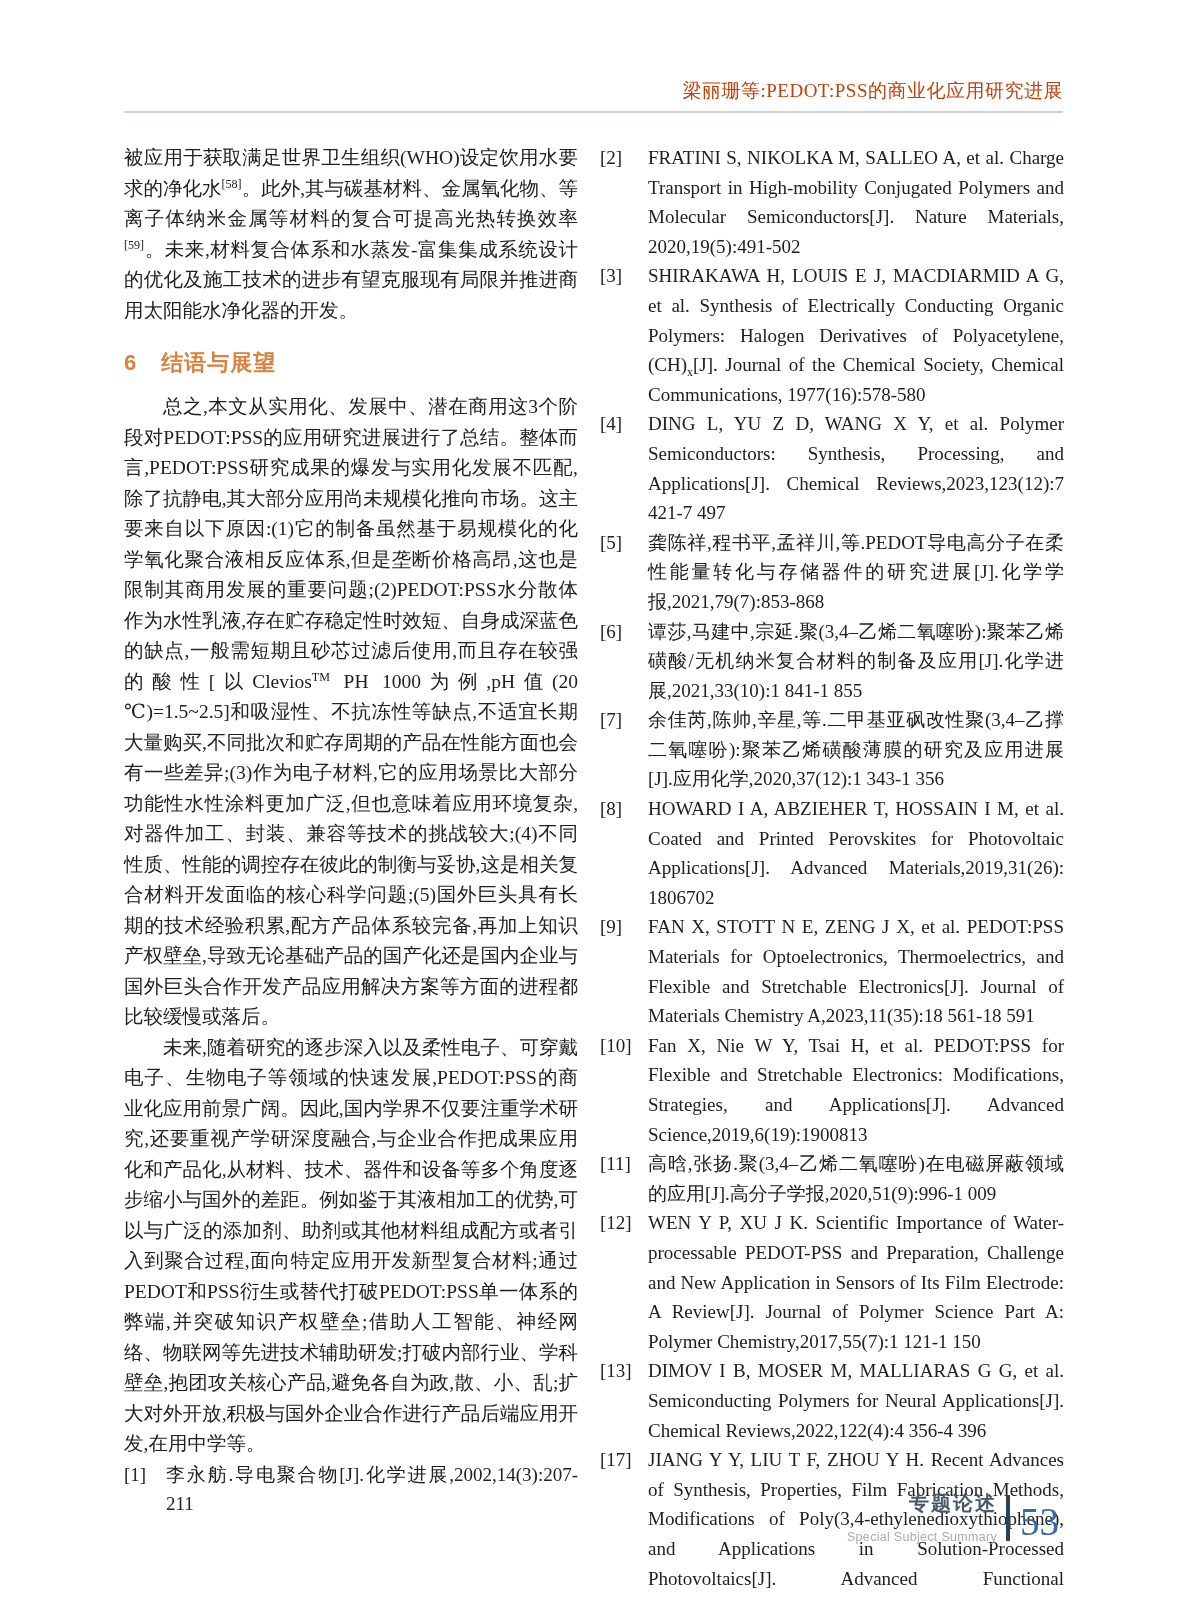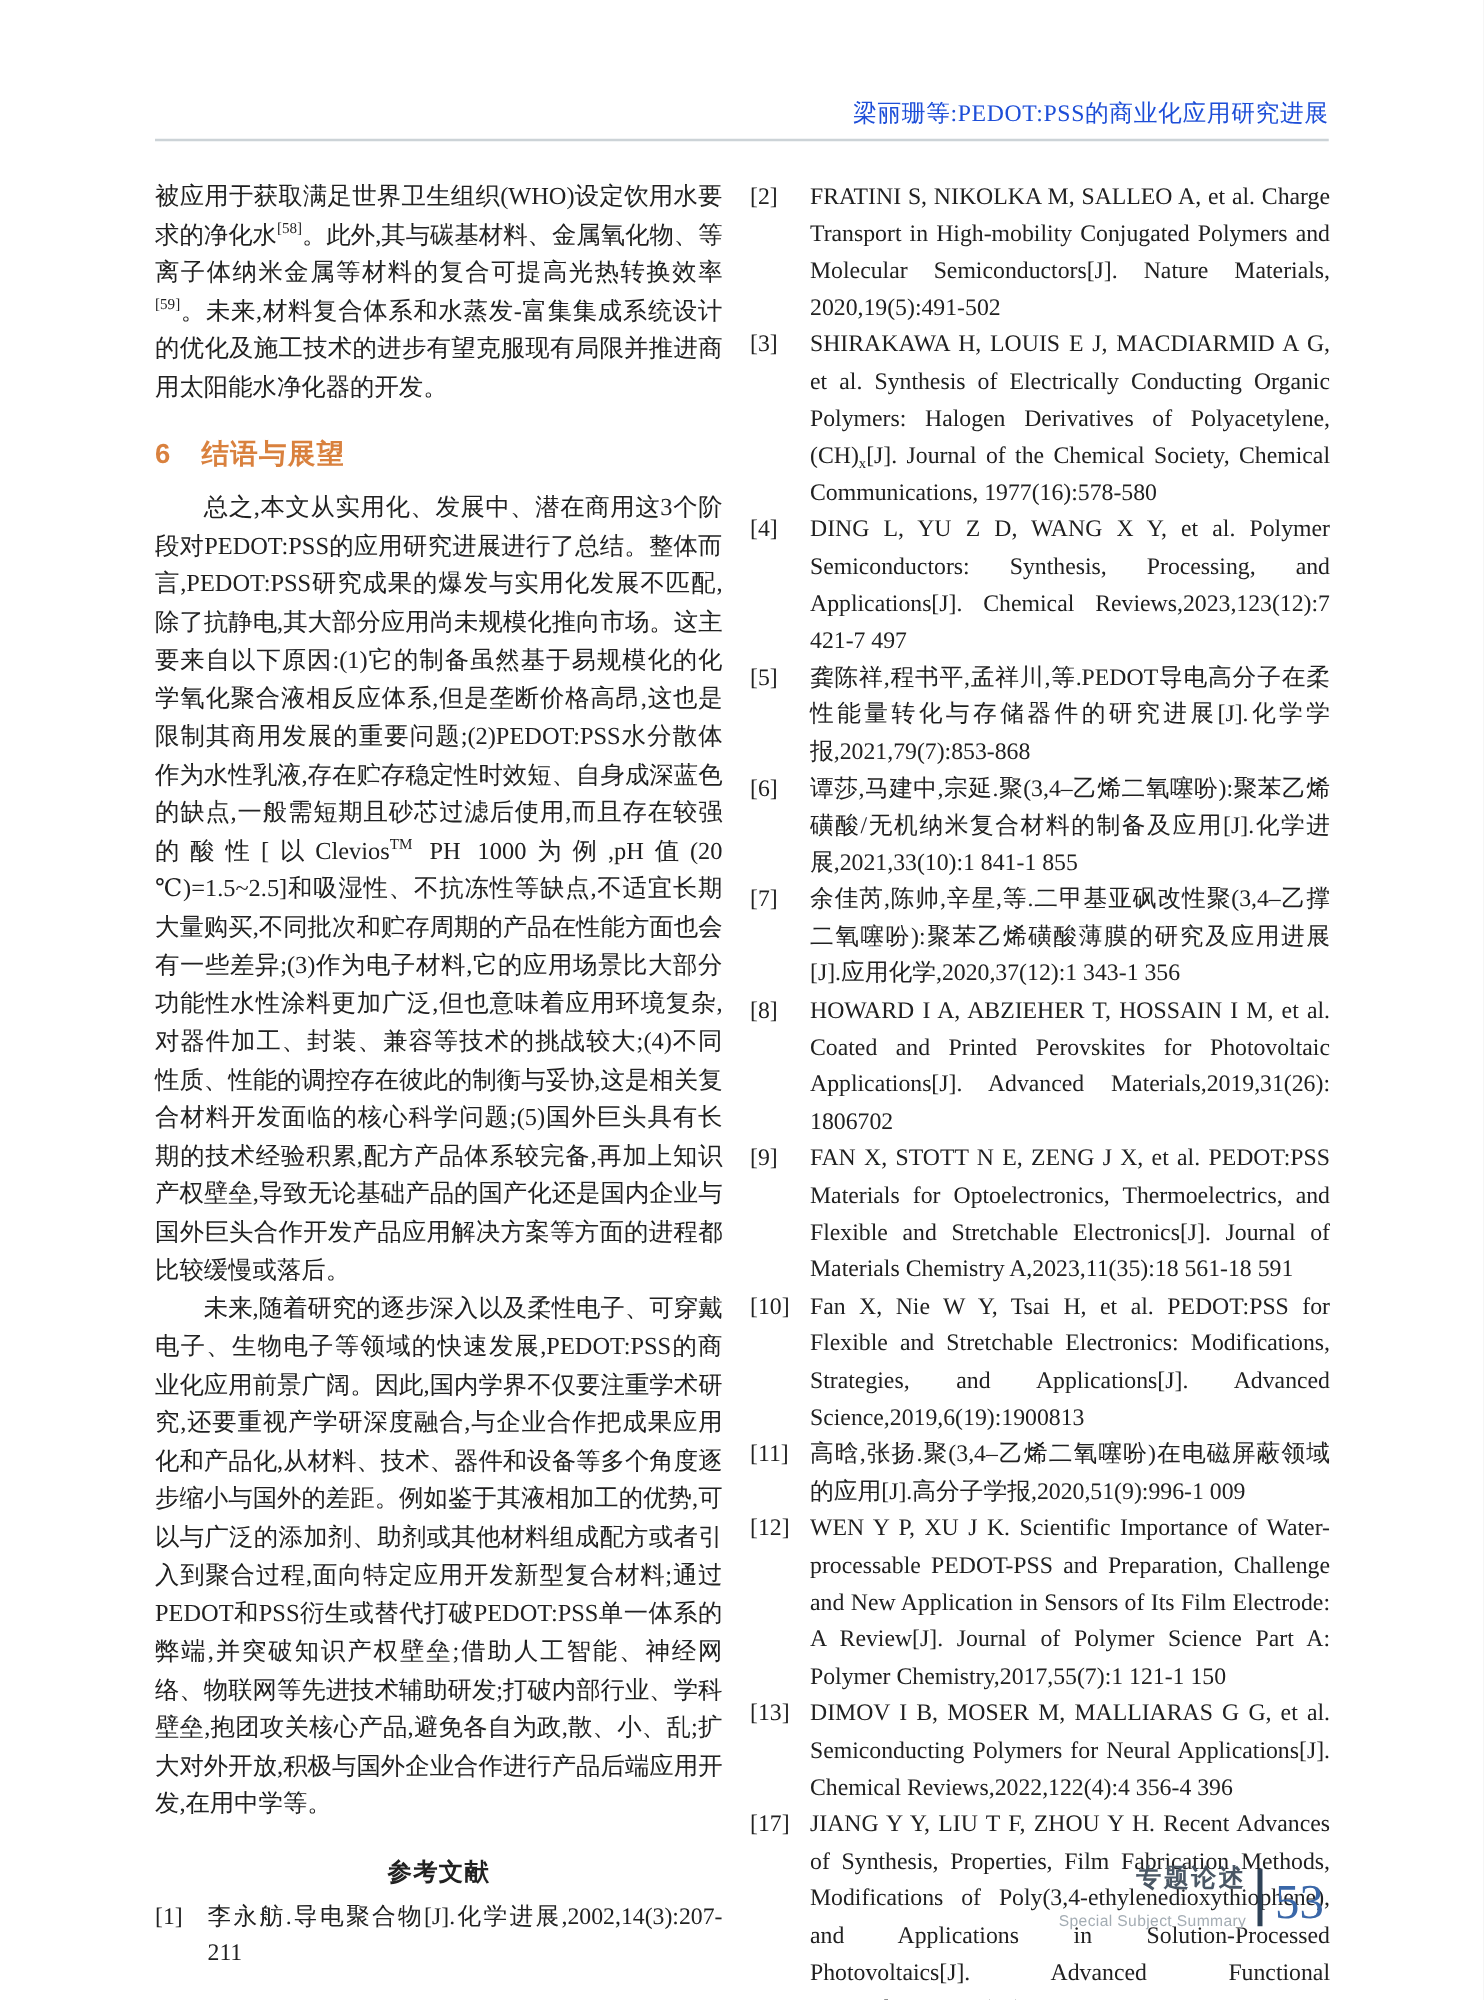"梁丽珊等:PEDOT:PSS的商业化应用研究进展" .running-title { color: #1d4ed8 -> #c2410c }
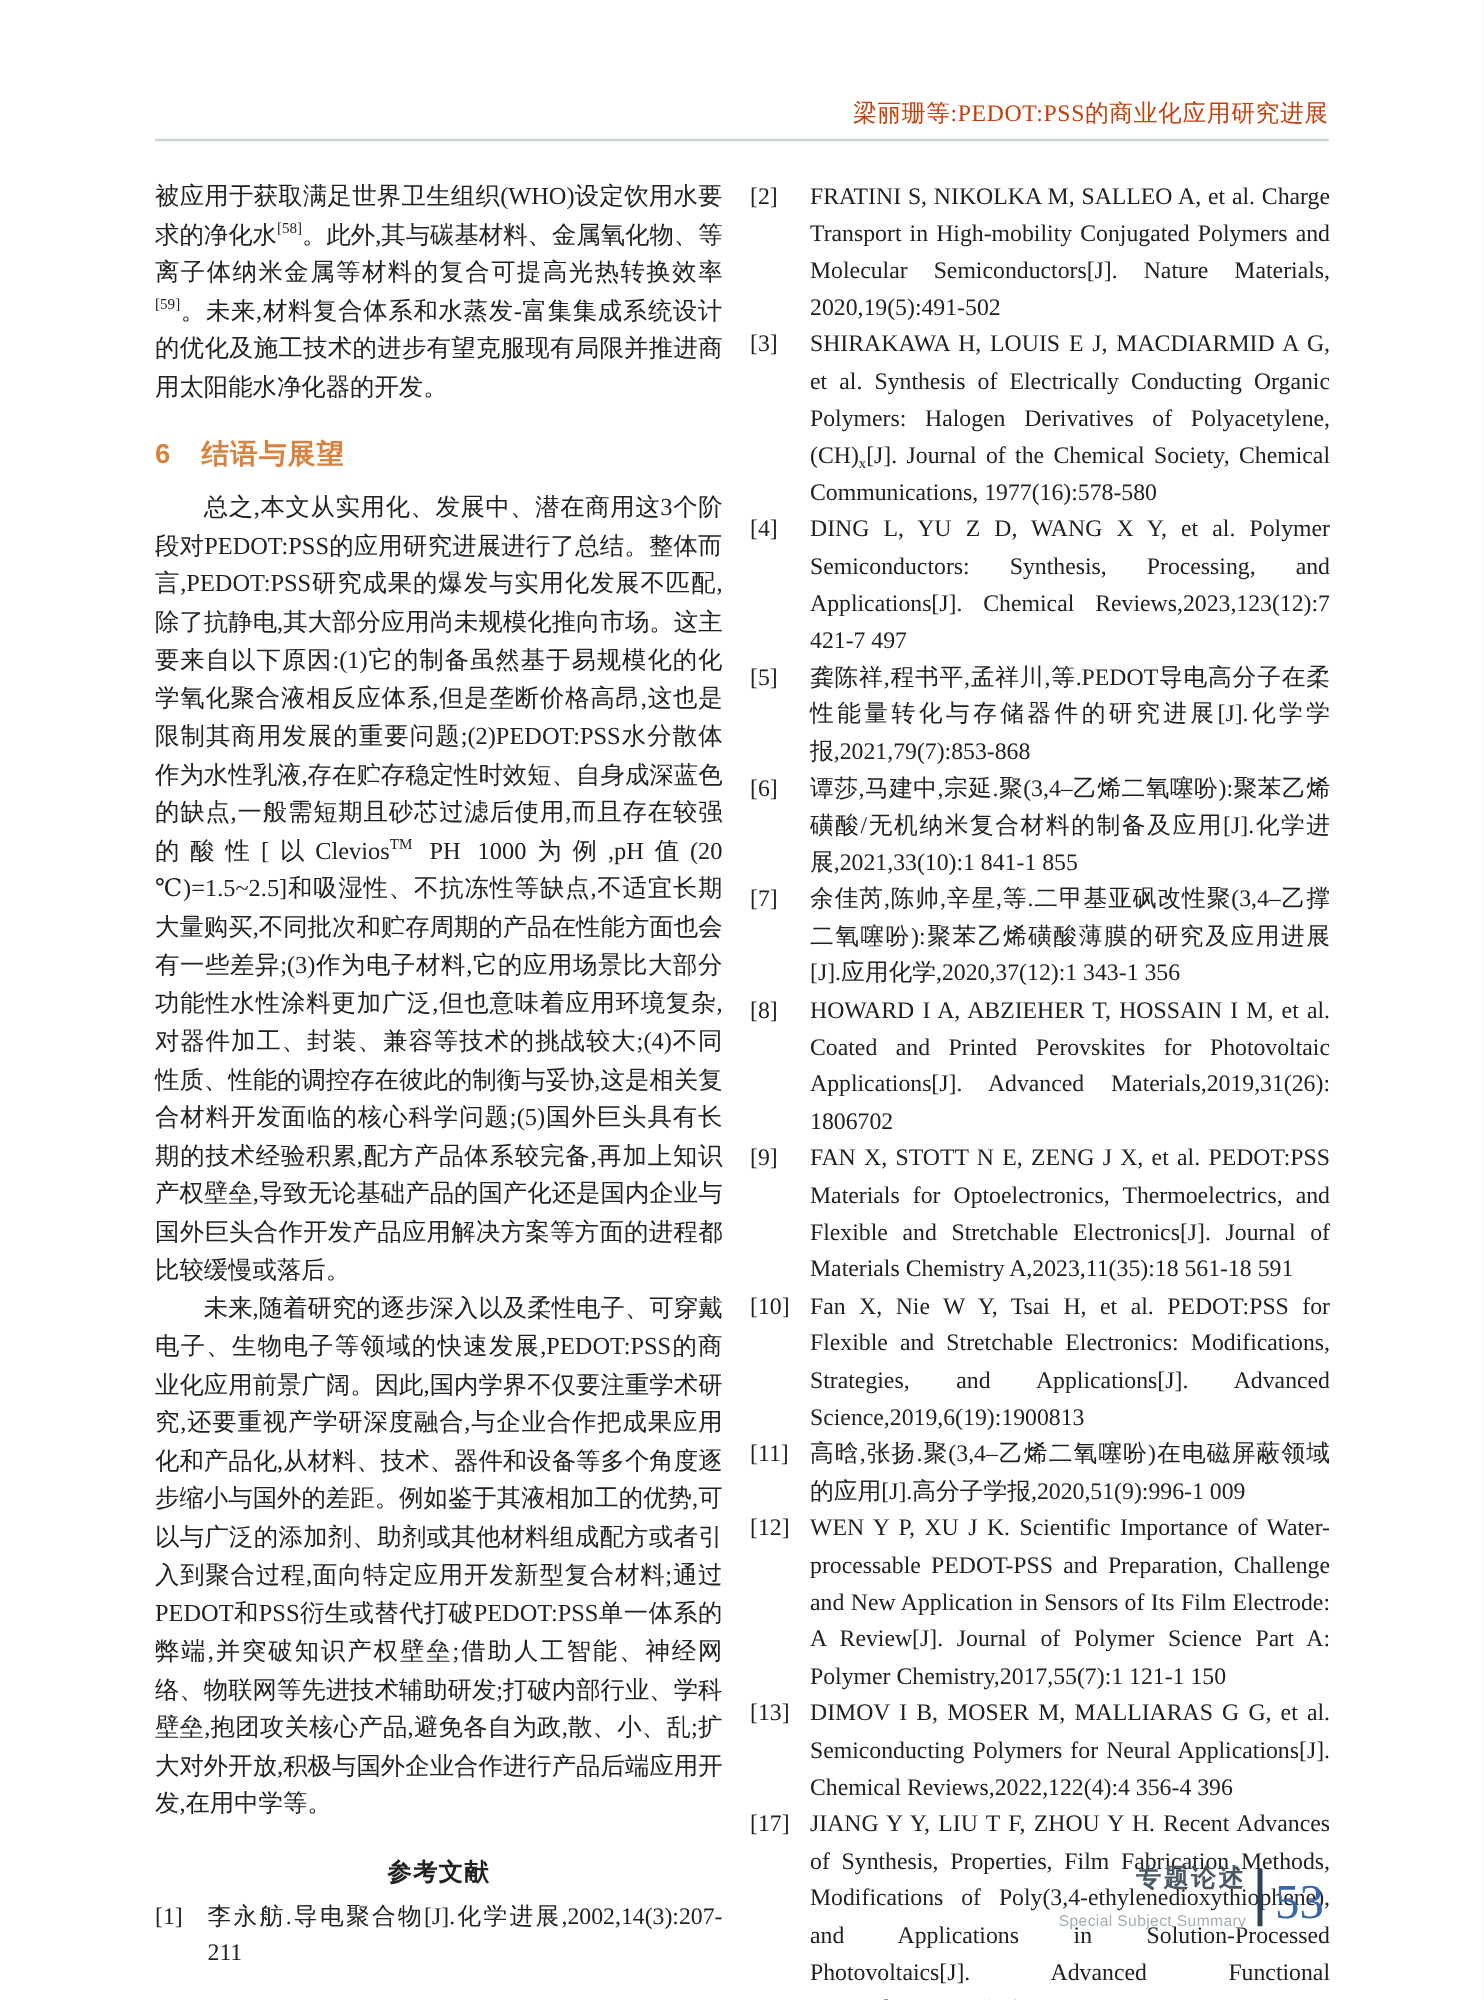"参考文献" h3.ref-heading { html: <h3>参考文献</h3> -> none }
